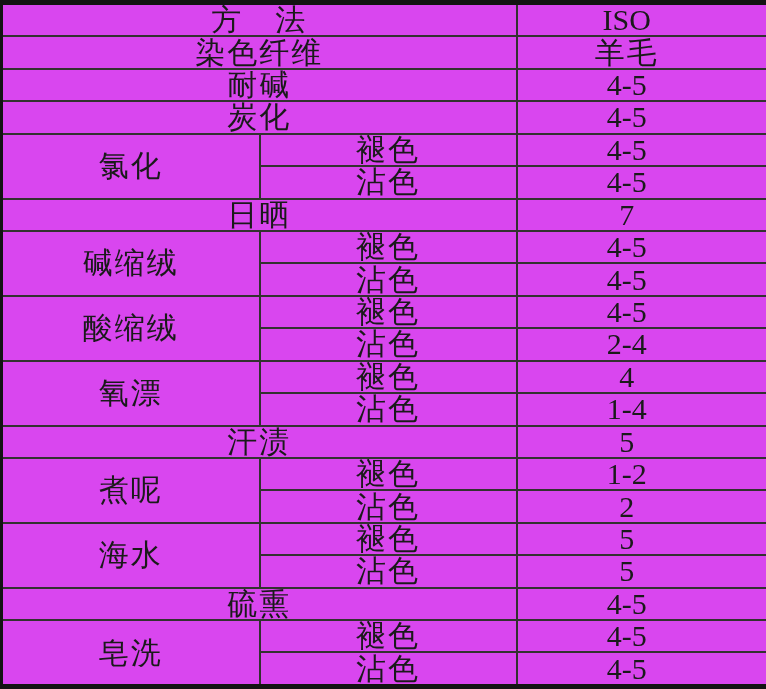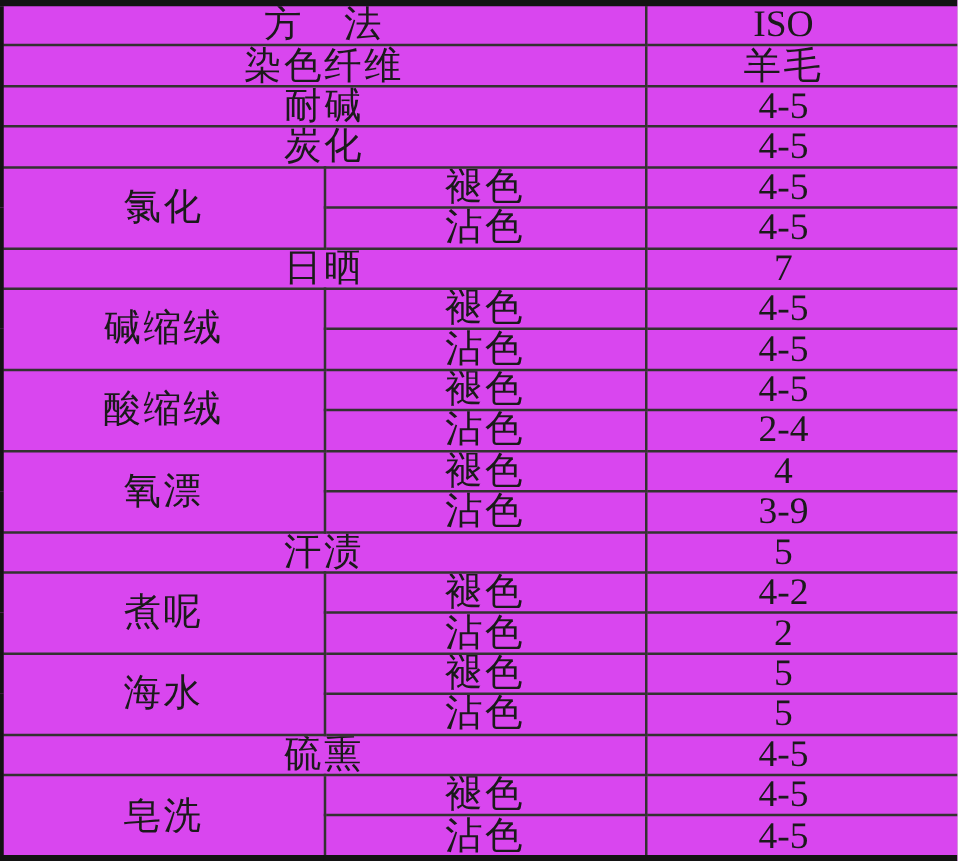"3-9" td.val { text: 3-9 -> 1-4 }
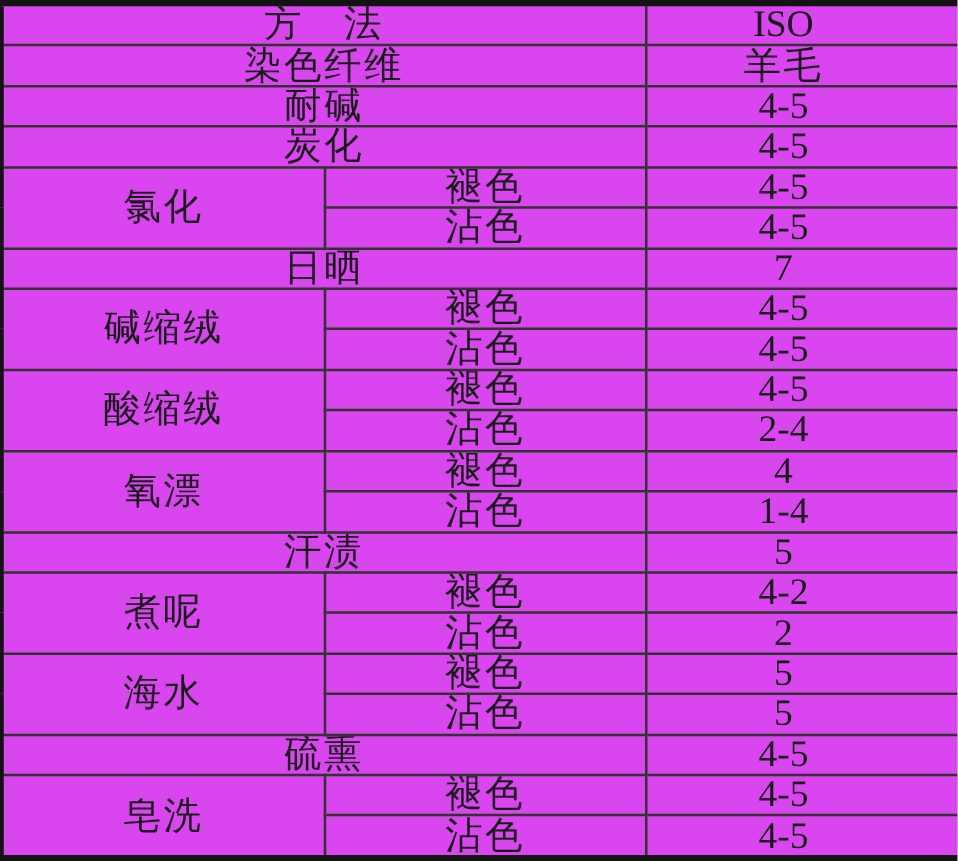"4-2" td.val { text: 4-2 -> 1-2 }
